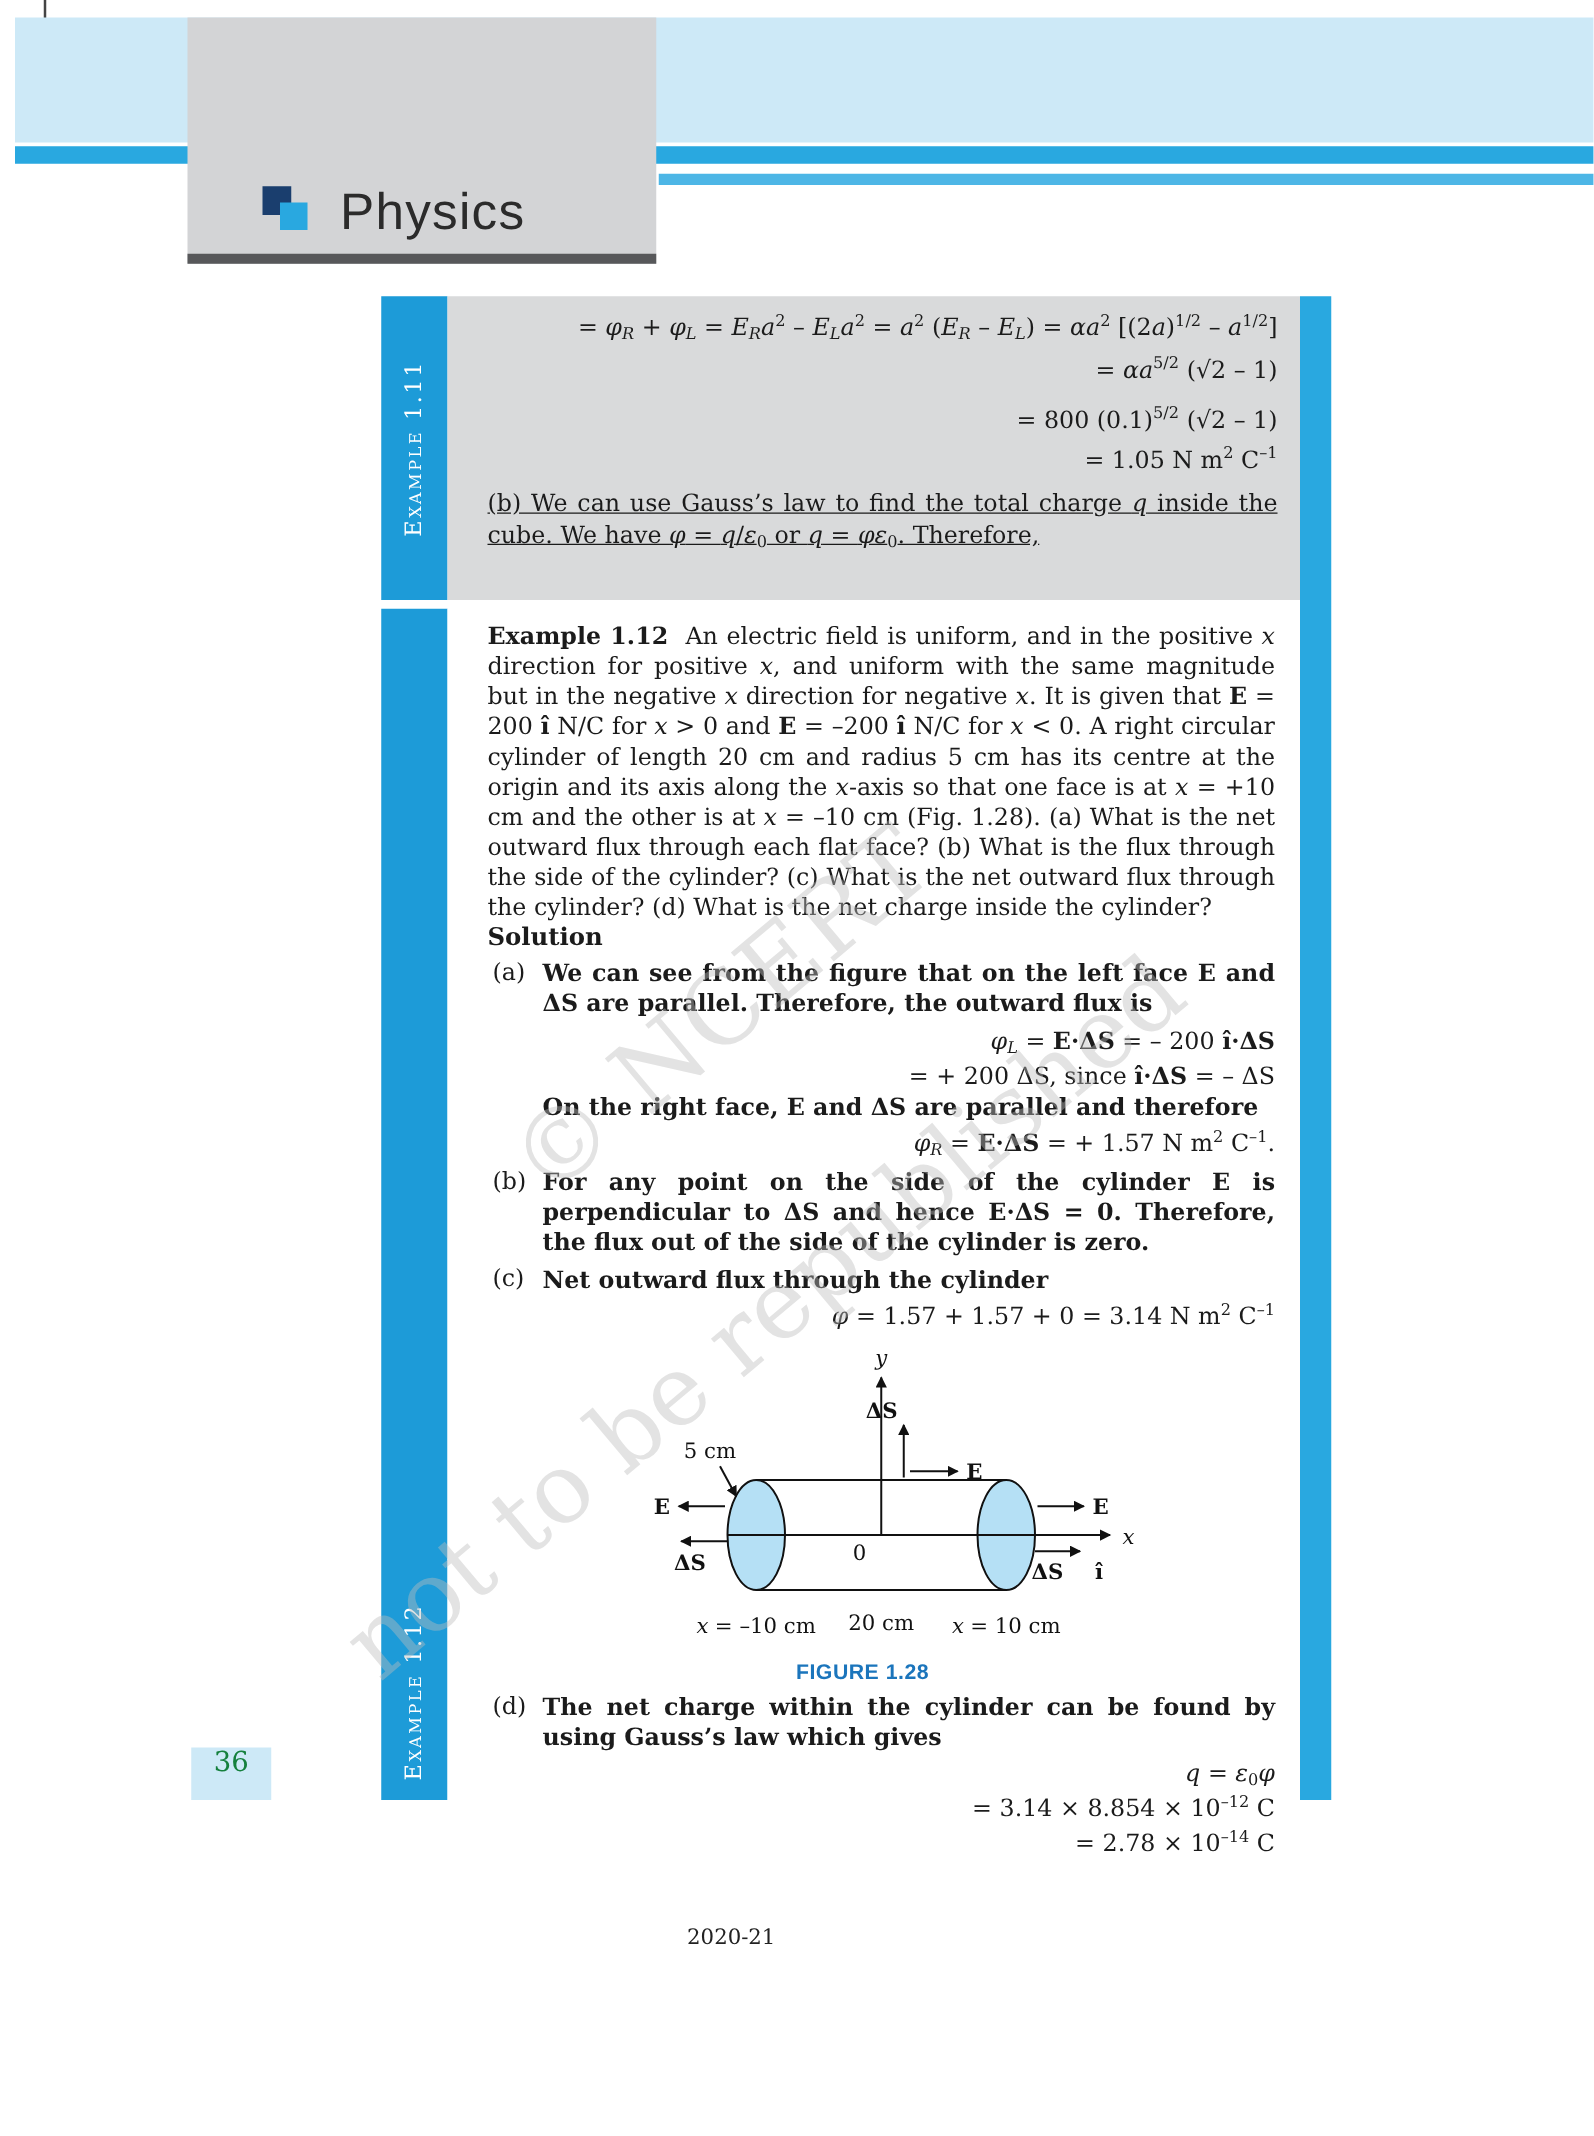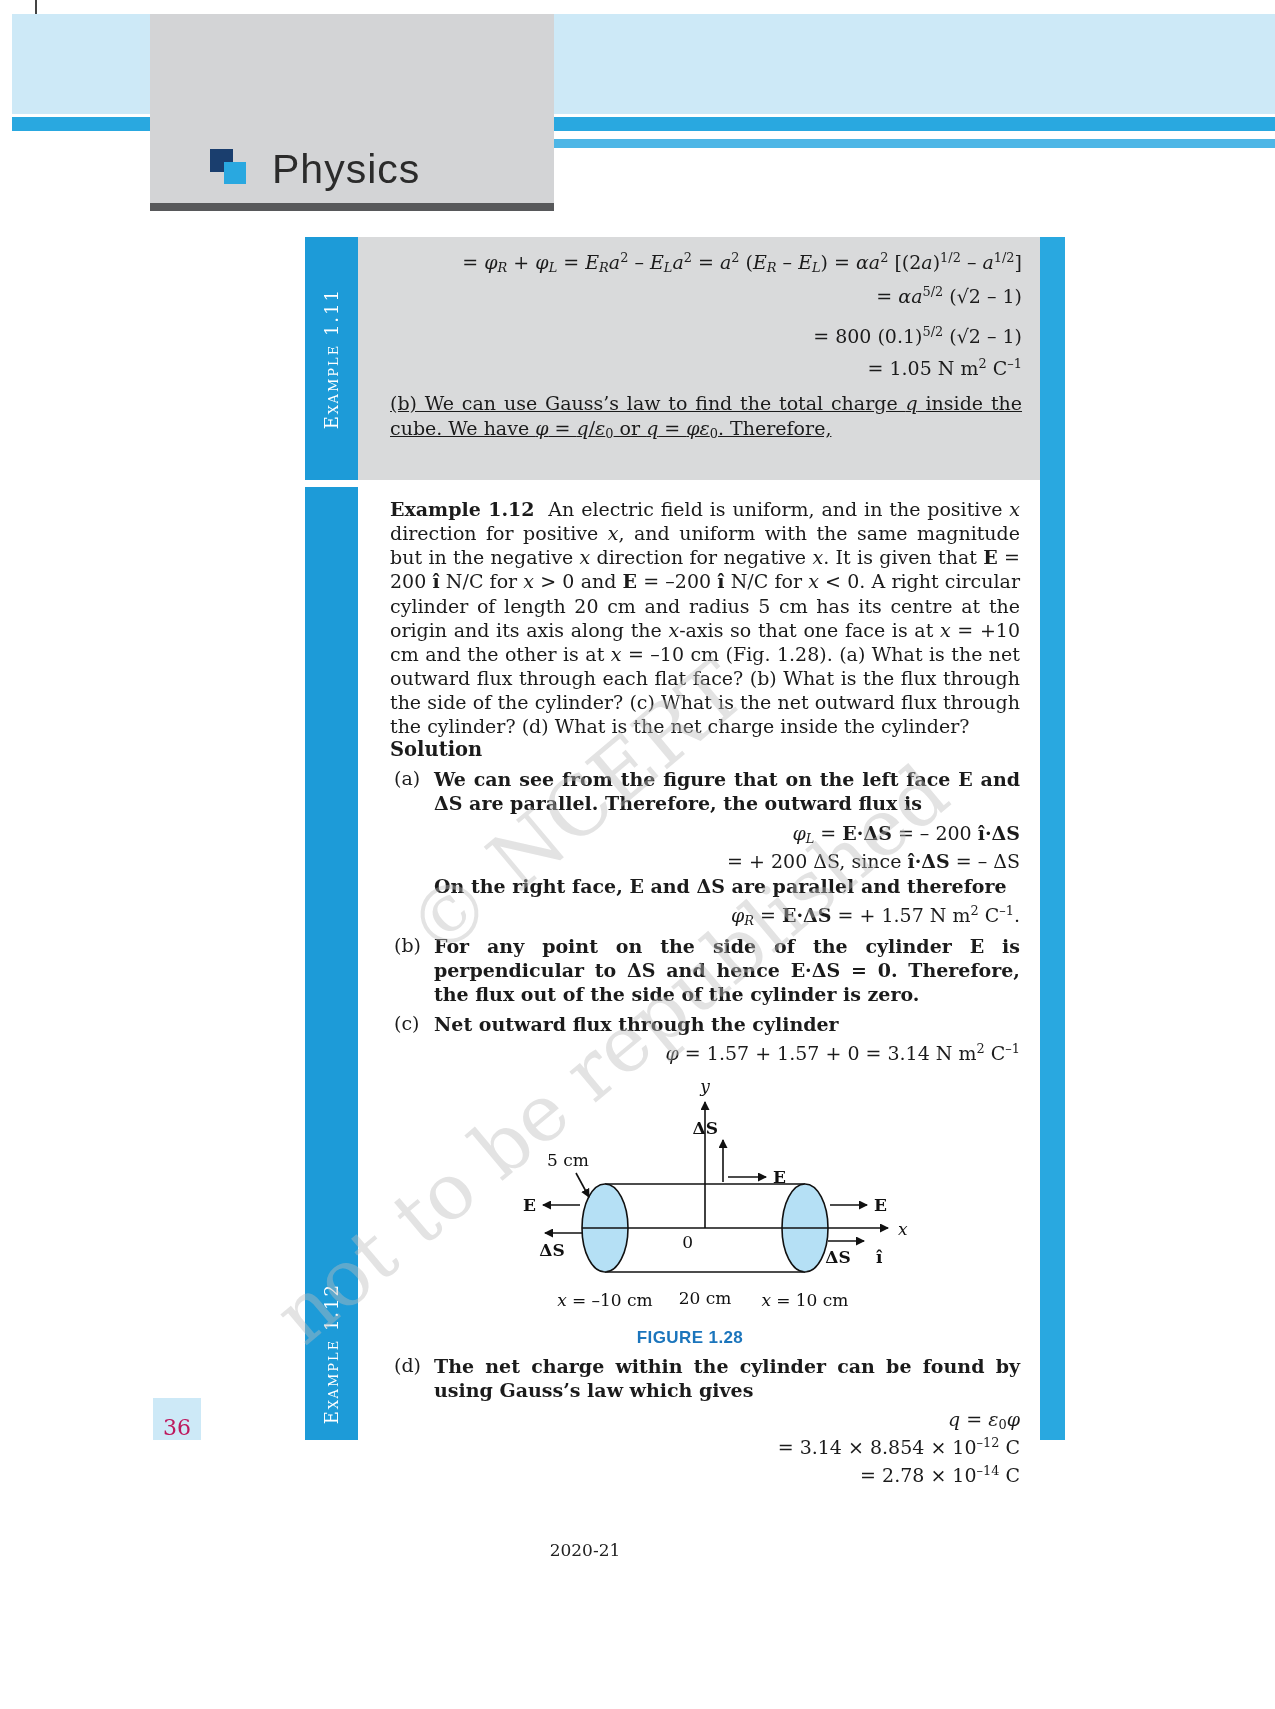"Physics" .gray-box { padding-left: 29px -> none }
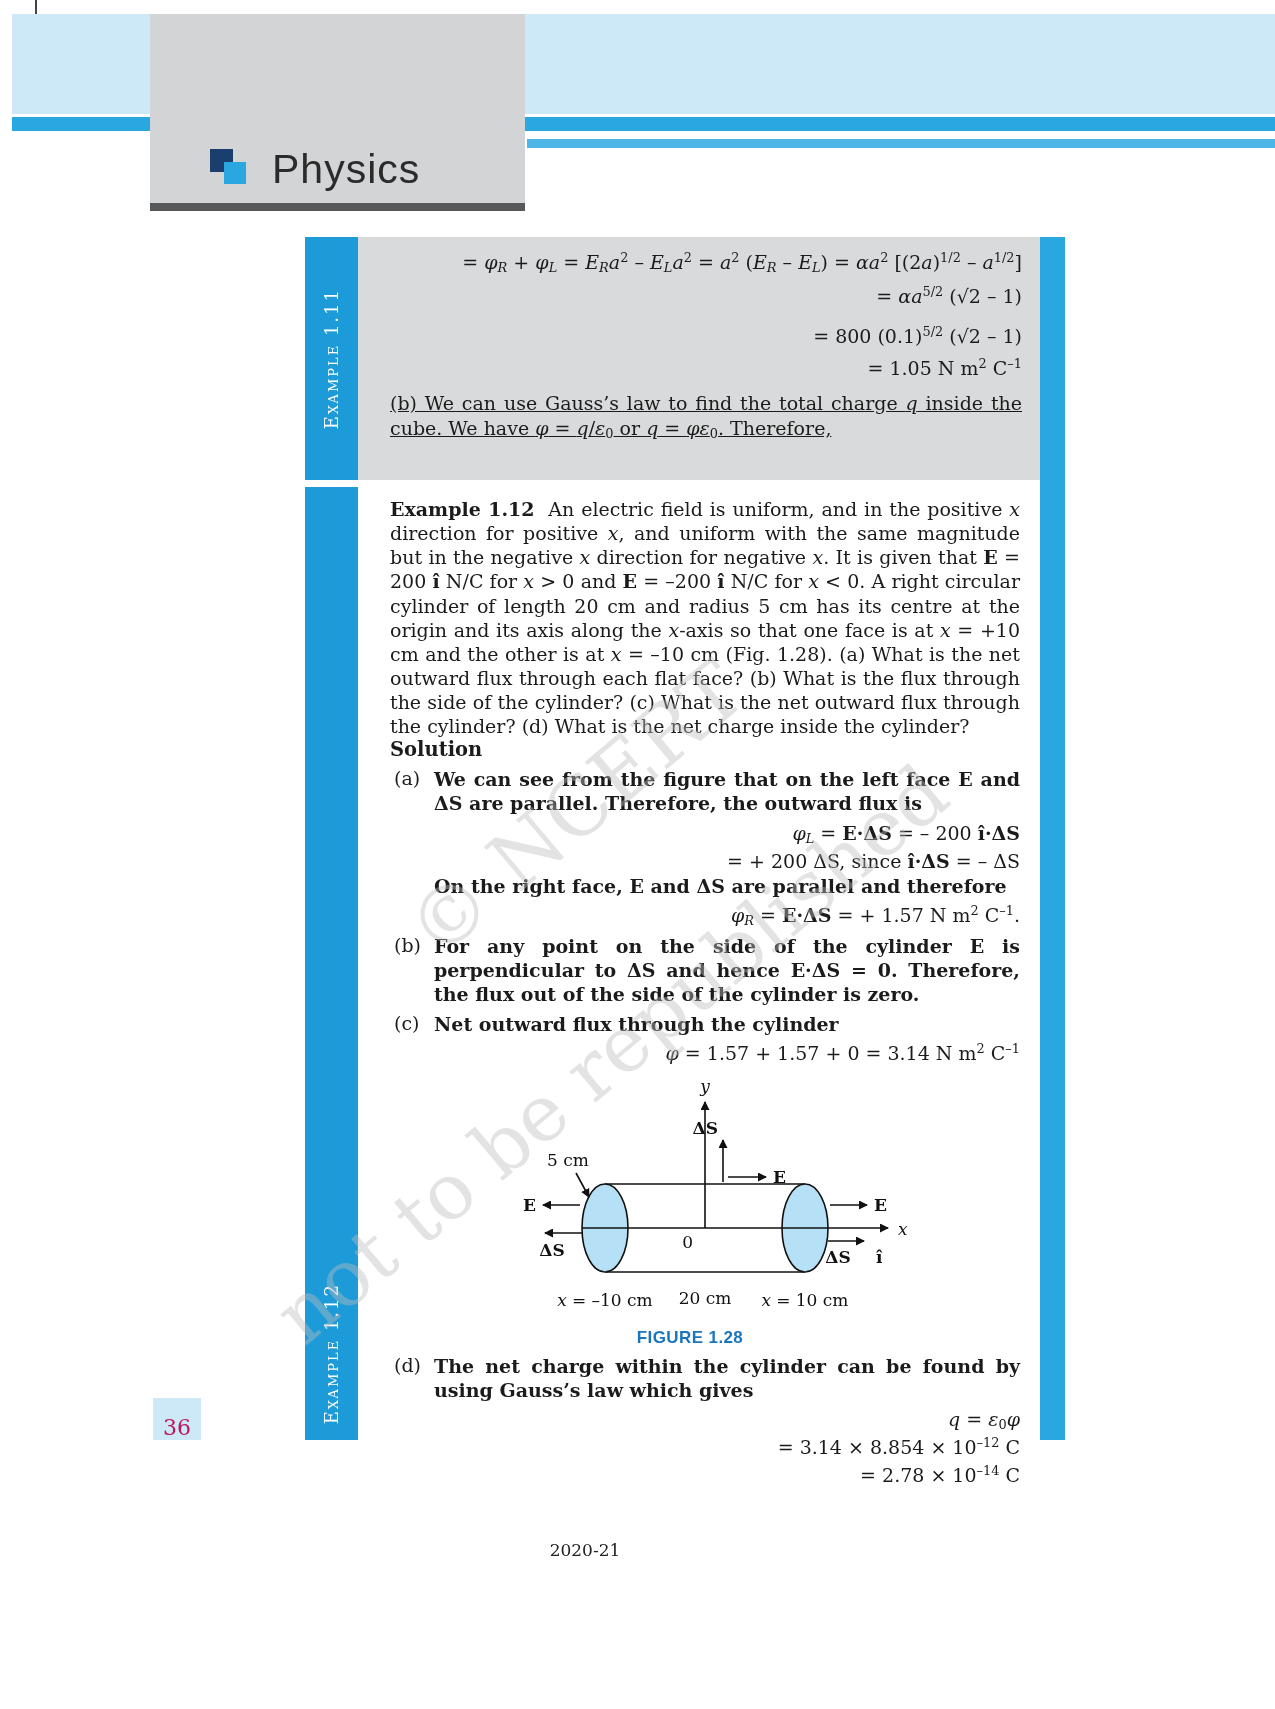"36" .pagenum-box { align-items: flex-end -> flex-start; color: #be185d -> #15803d; width: 48px -> 64px }
